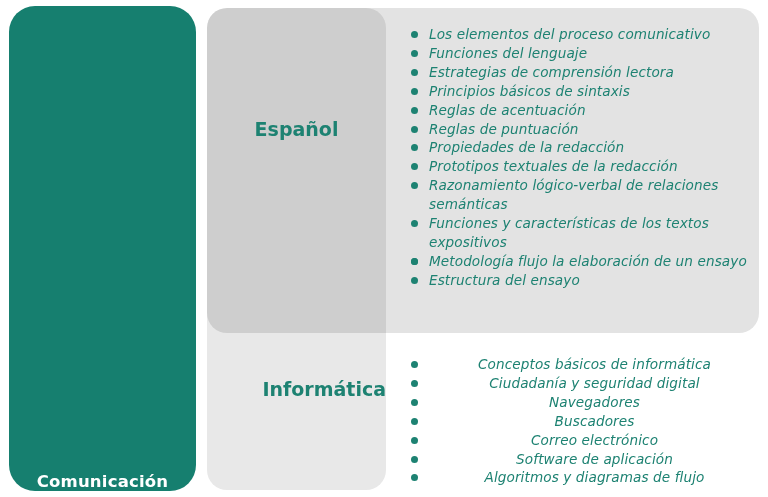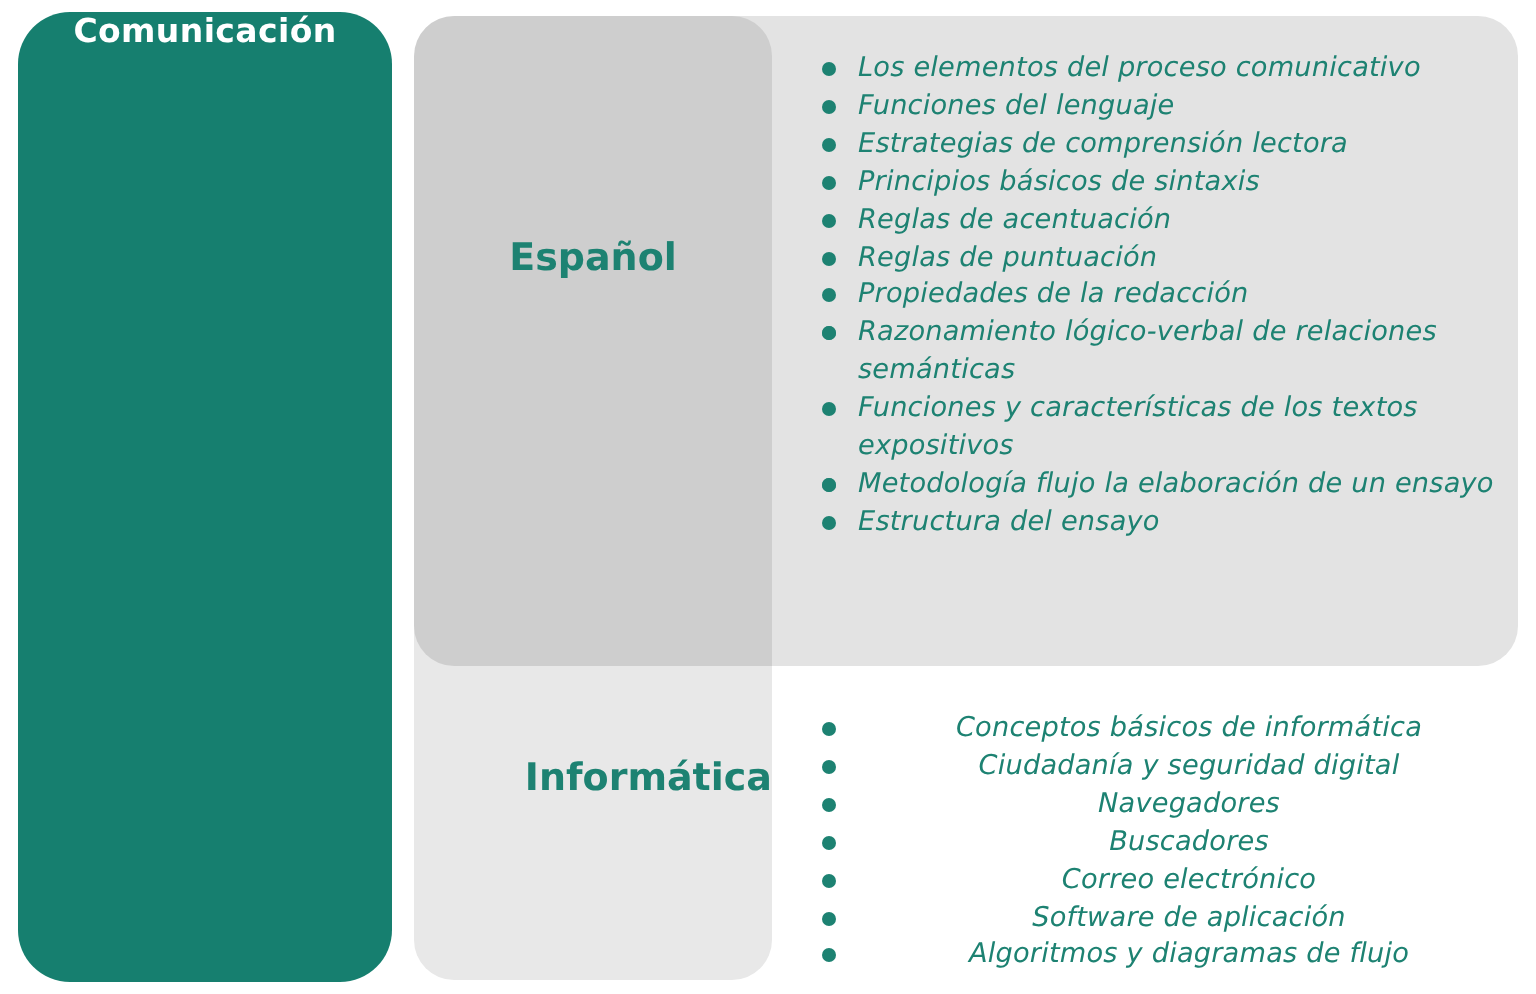"Prototipos textuales de la redacción" span { html: none -> <span>Prototipos textuales de la redacción</span> }
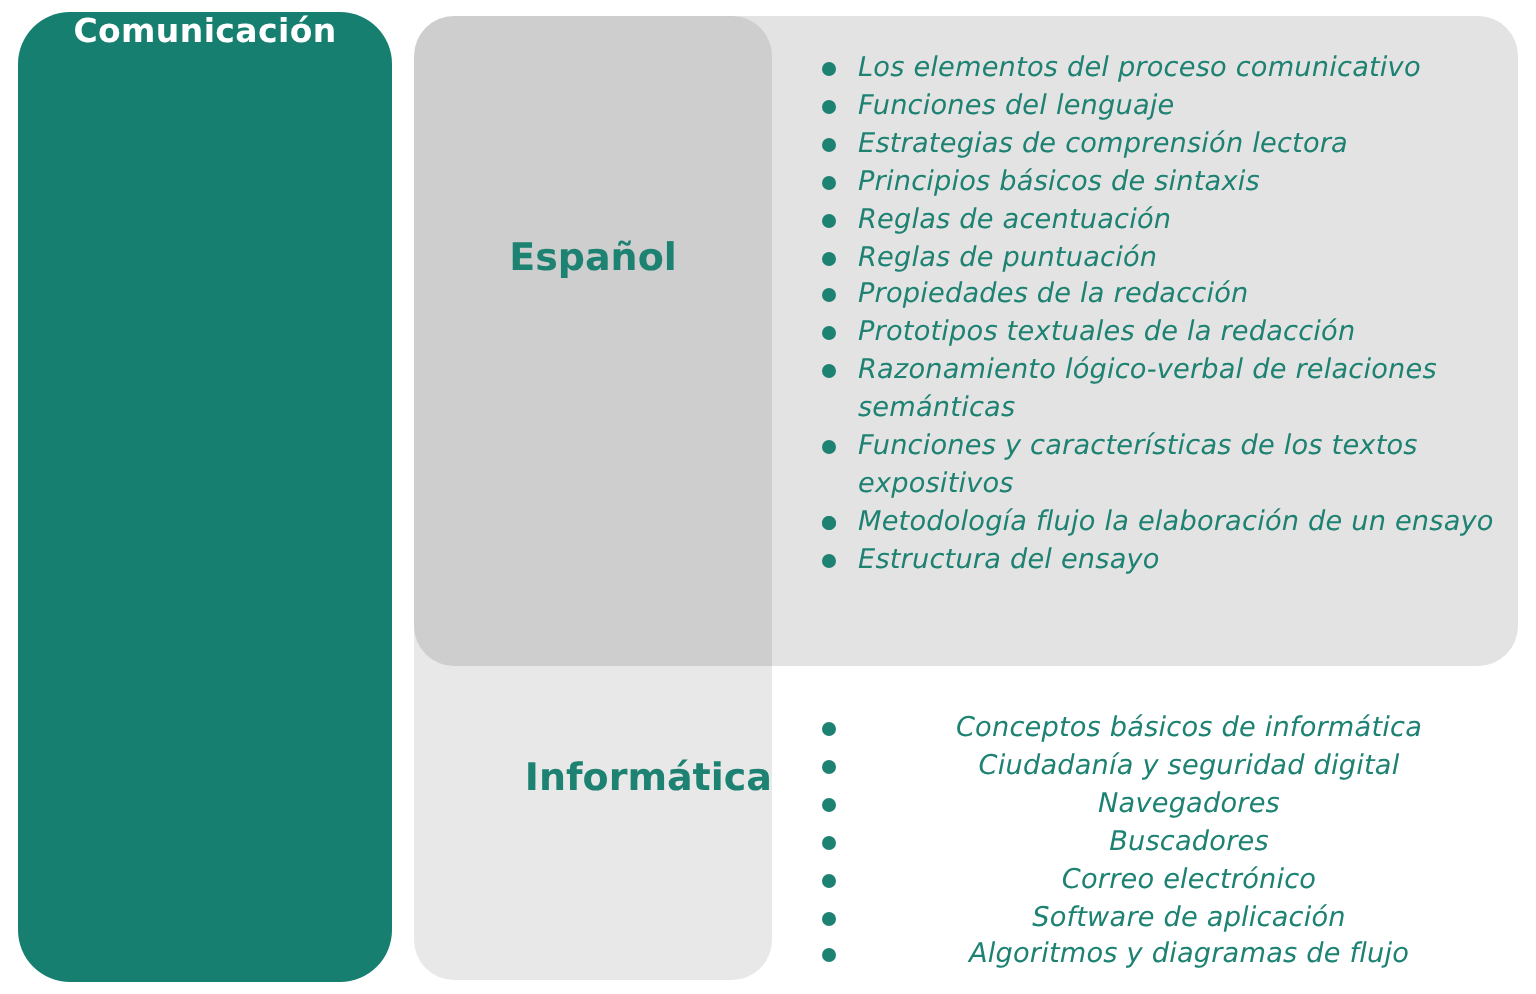"Comunicación" .main-box { align-items: flex-start -> flex-end }
